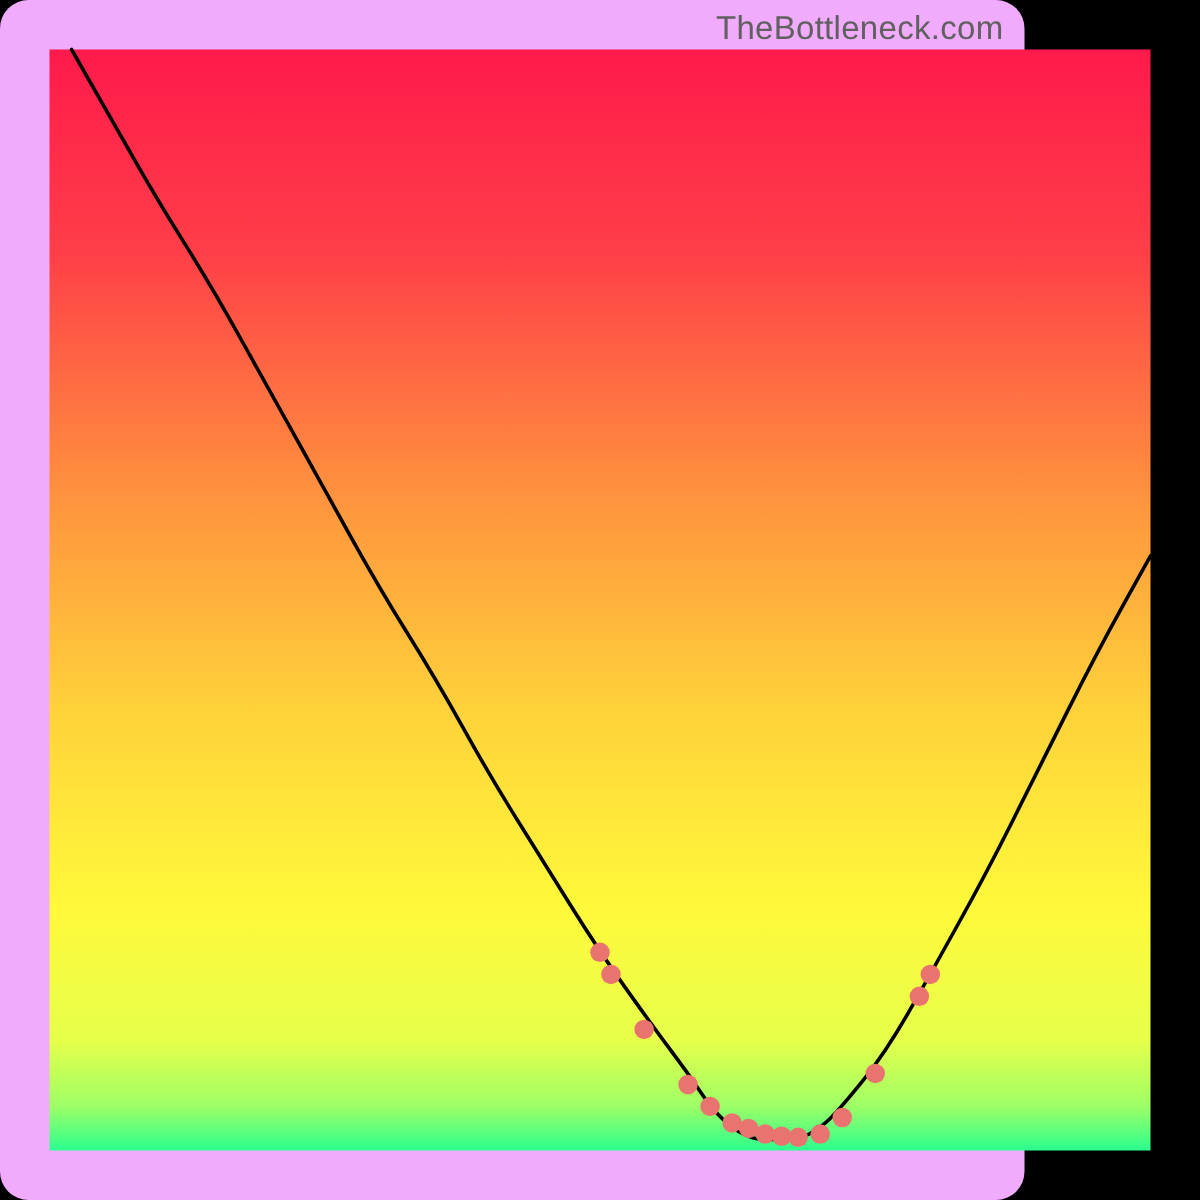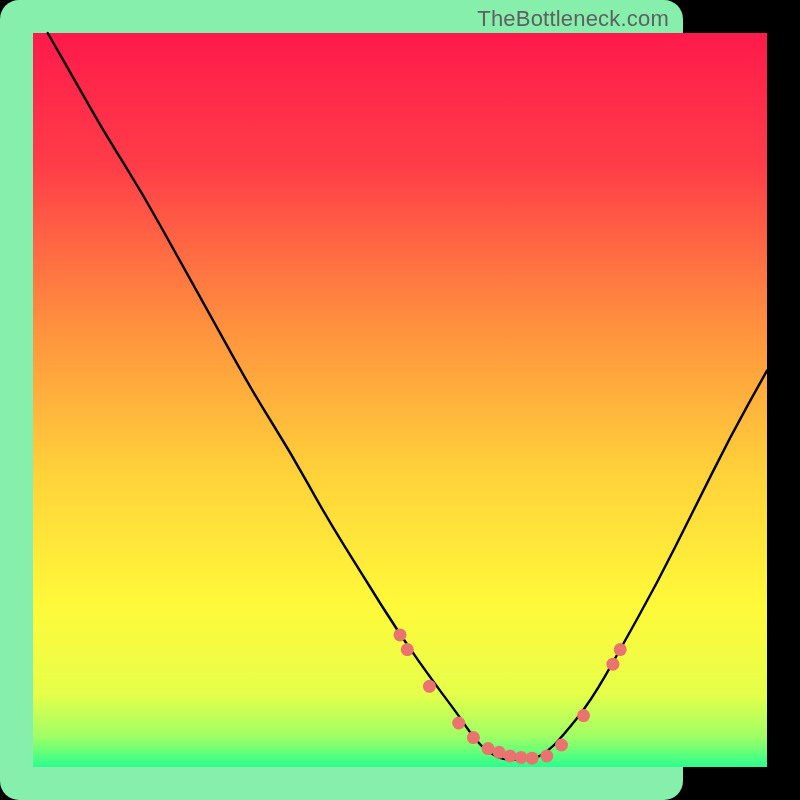"TheBottleneck.com" .frame { background: #86efac -> #f0abfc }
